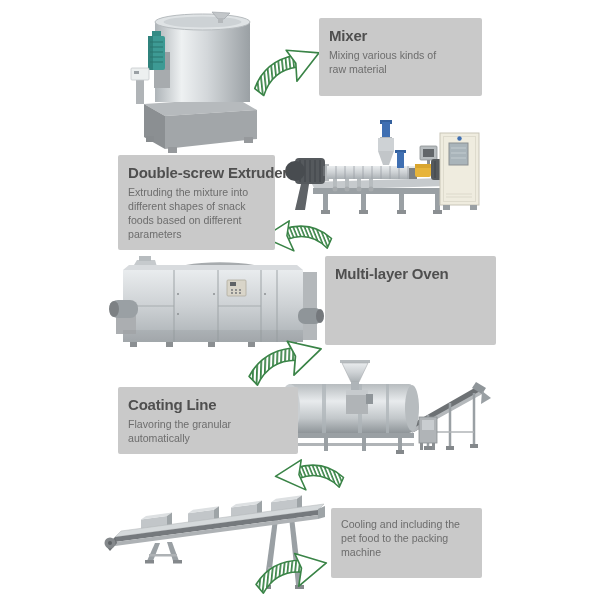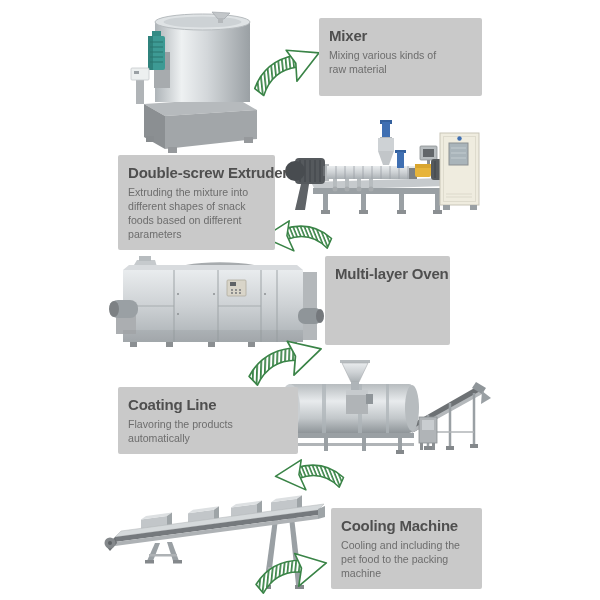"Multi-layer Oven" div.panel { width: 125px -> 171px }
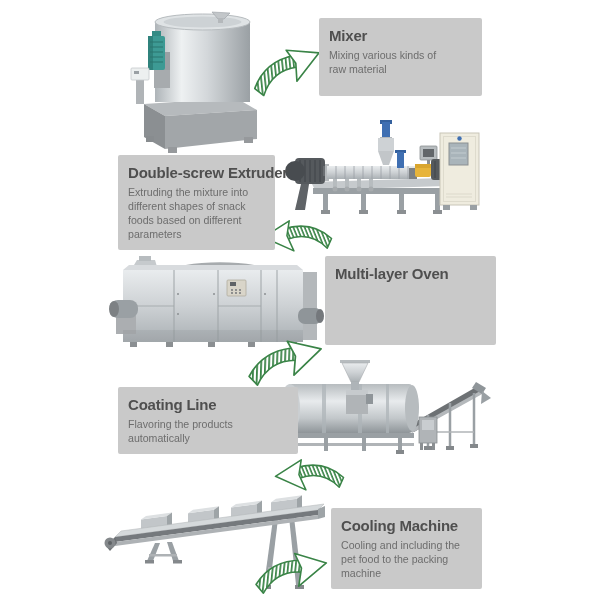"Flavoring the products automatically" div.desc { text: products -> granular }
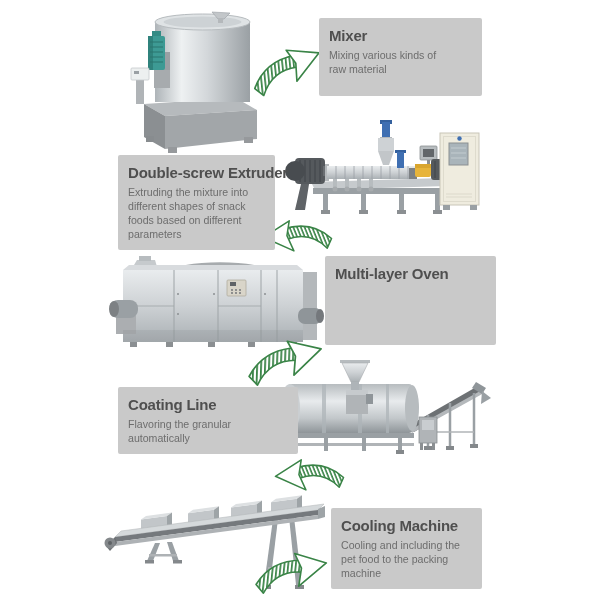"Cooling Machine" div.title { html: <div>Cooling Machine</div> -> none }
